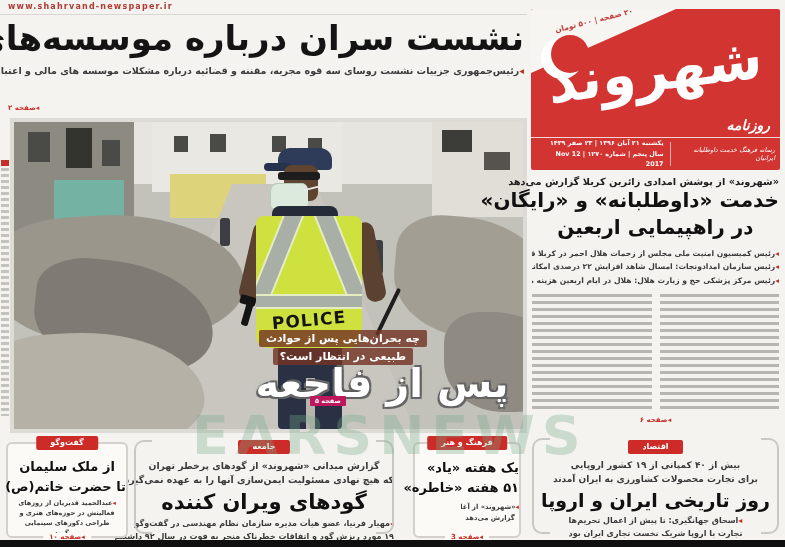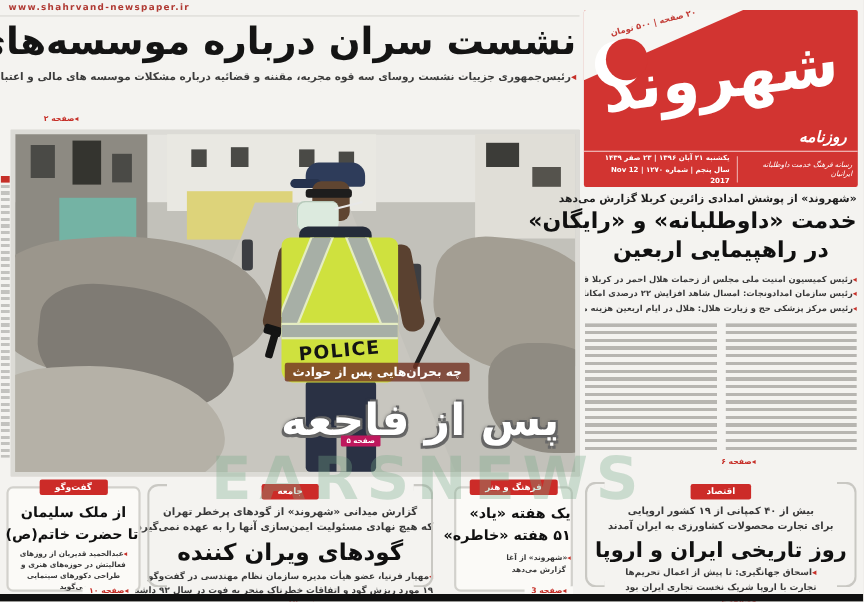"صفحه ۲" .pageref { margin-left: 32px -> none }
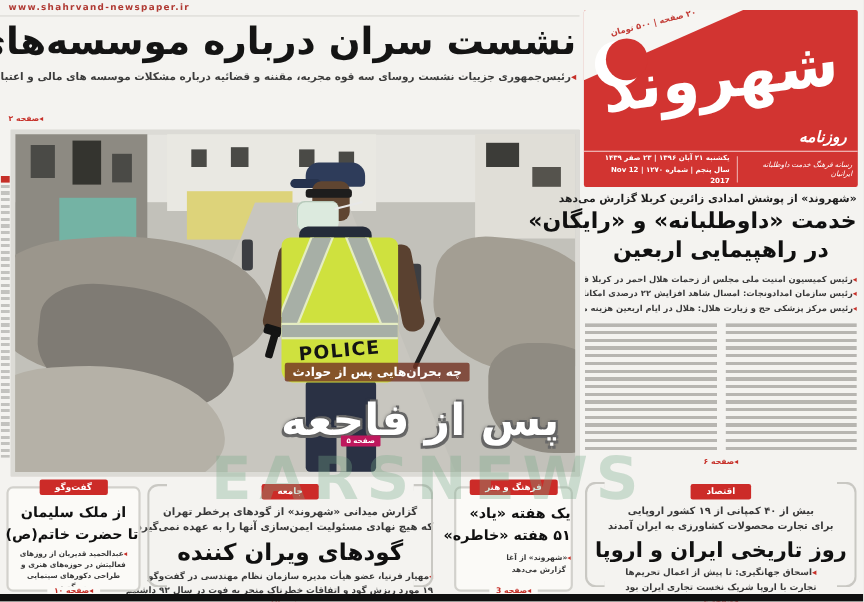"طبیعی در انتظار است؟" div.ov-k { html: none -> <div>طبیعی در انتظار است؟</div> }
